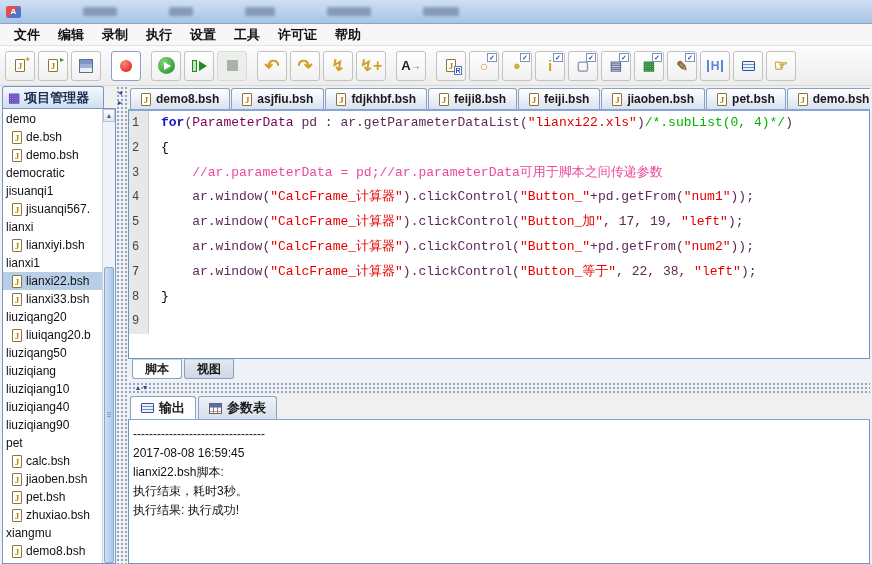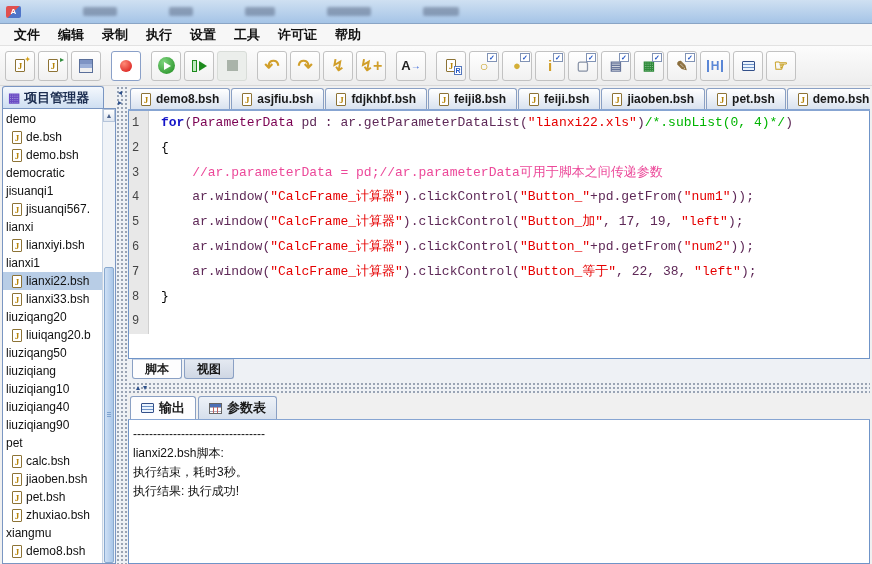"2017-08-08 16:59:45" div.oline { html: none -> <div>2017-08-08 16:59:45</div> }
